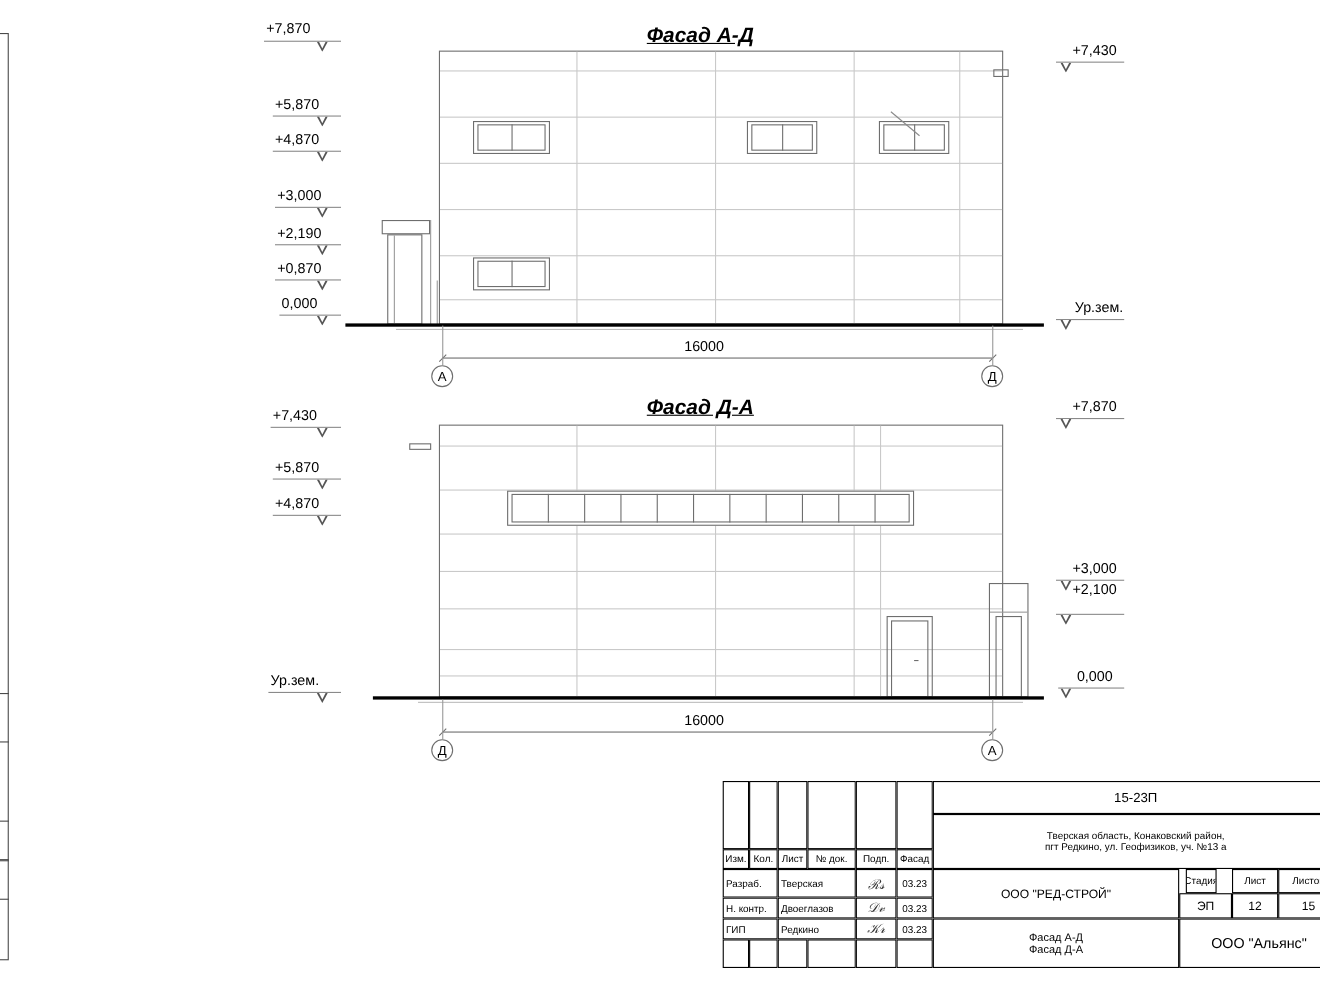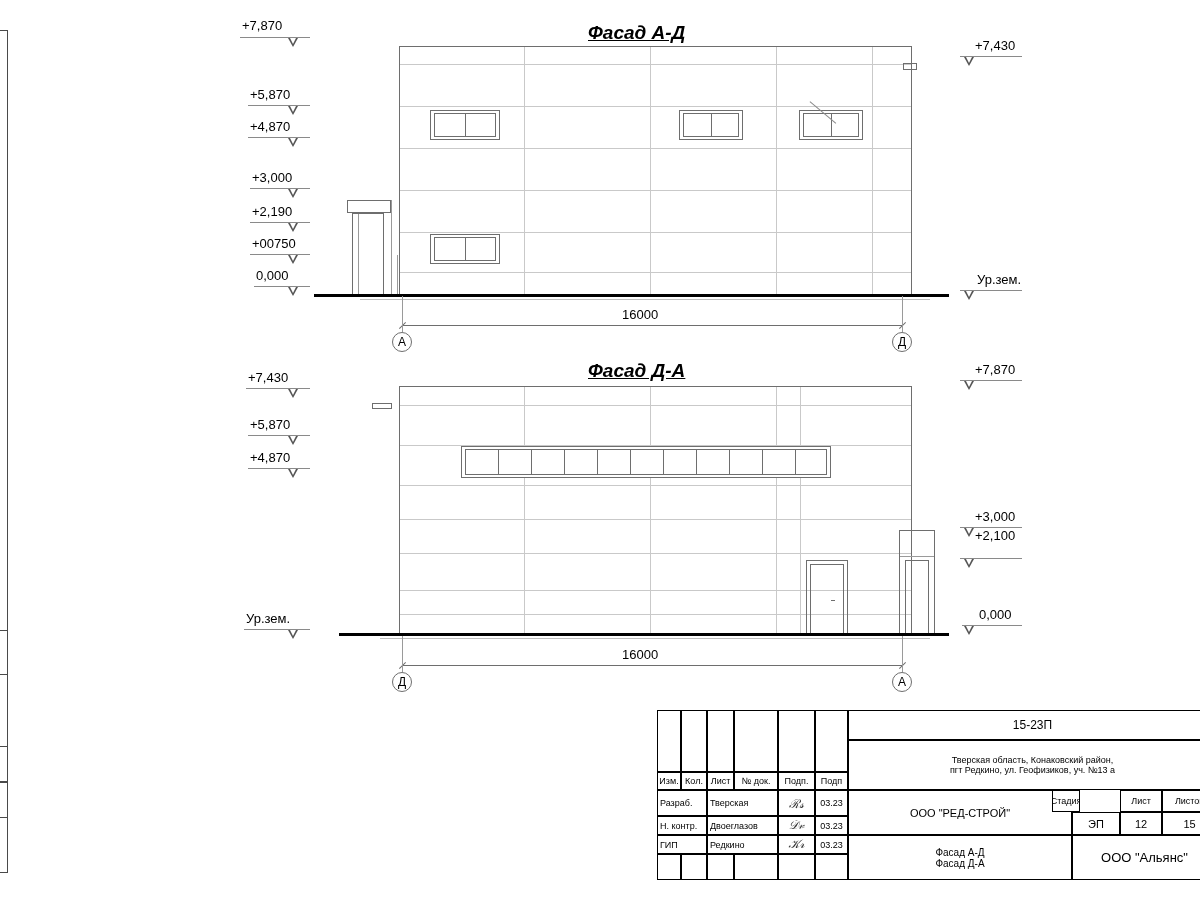"+00750" div.abs { text: +00750 -> +0,870 }
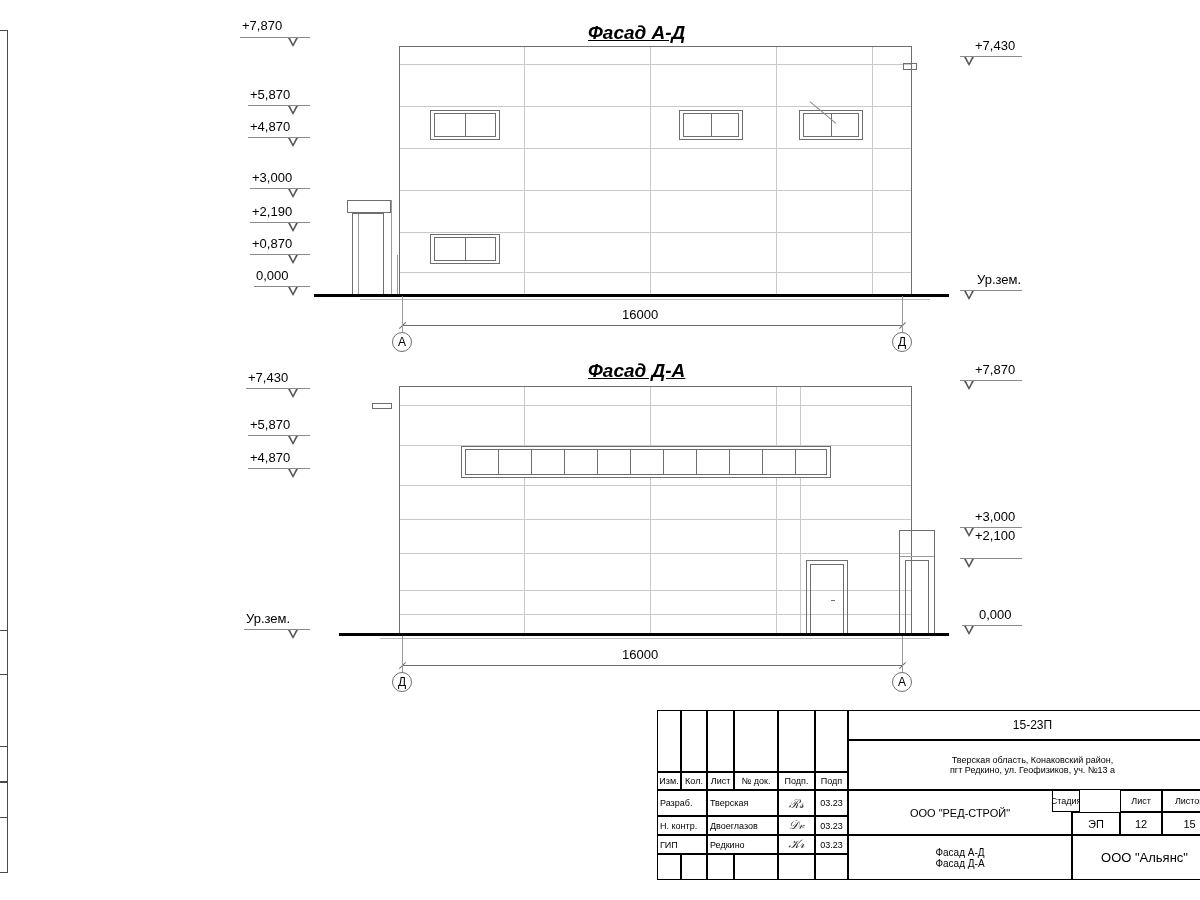"Подп" div.cell { text: Подп -> Фасад }
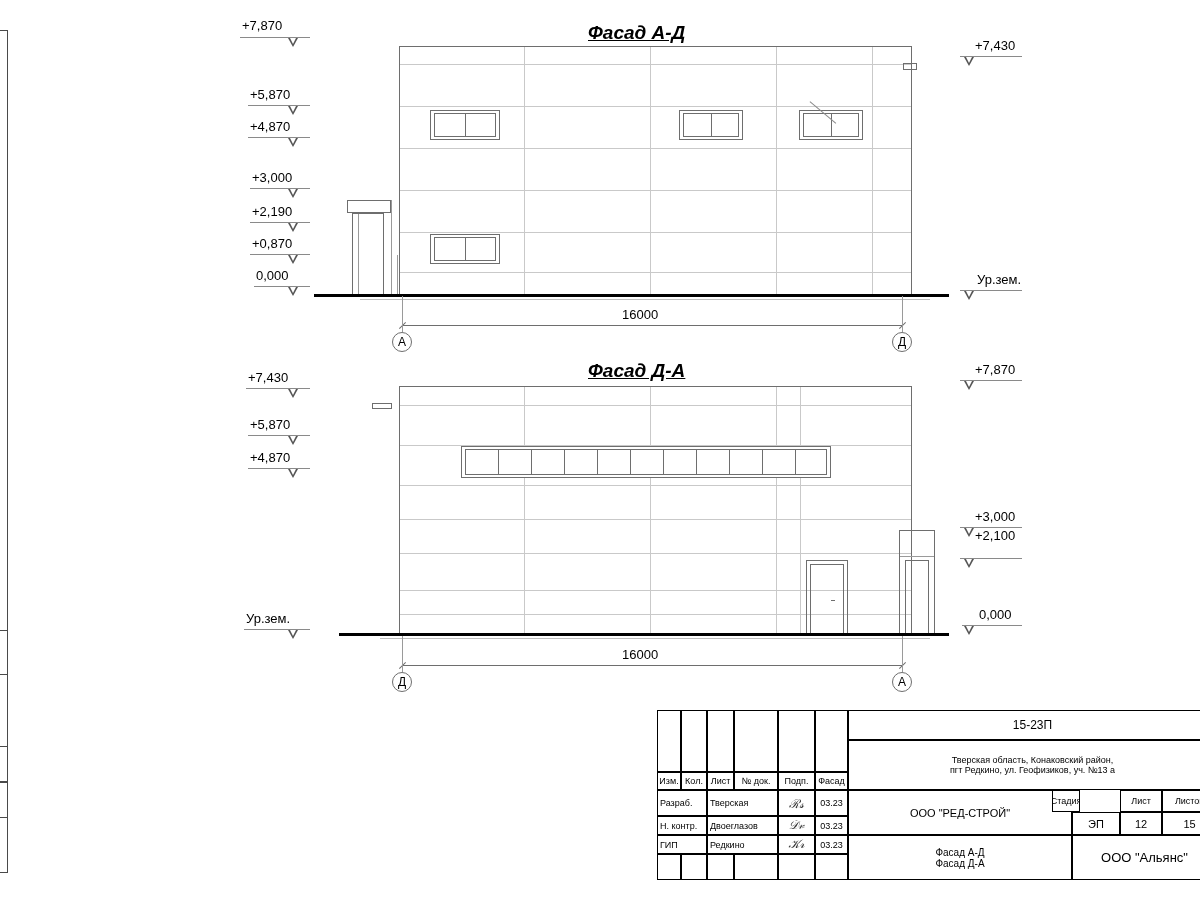"Стадия" div.cell { left: 395px -> 421px }
